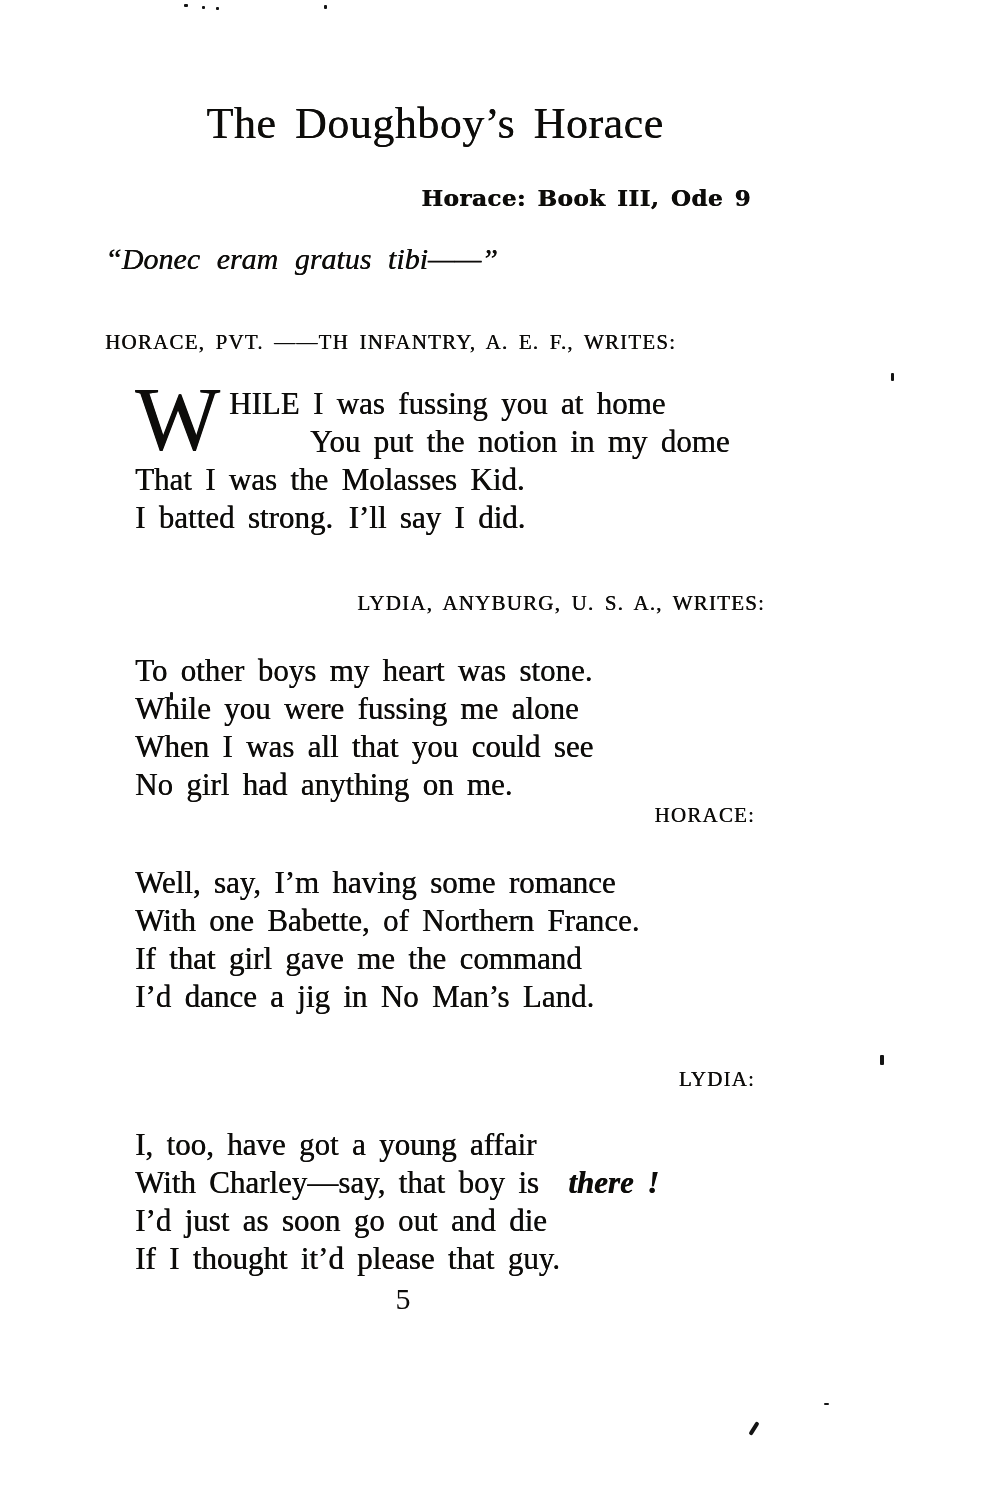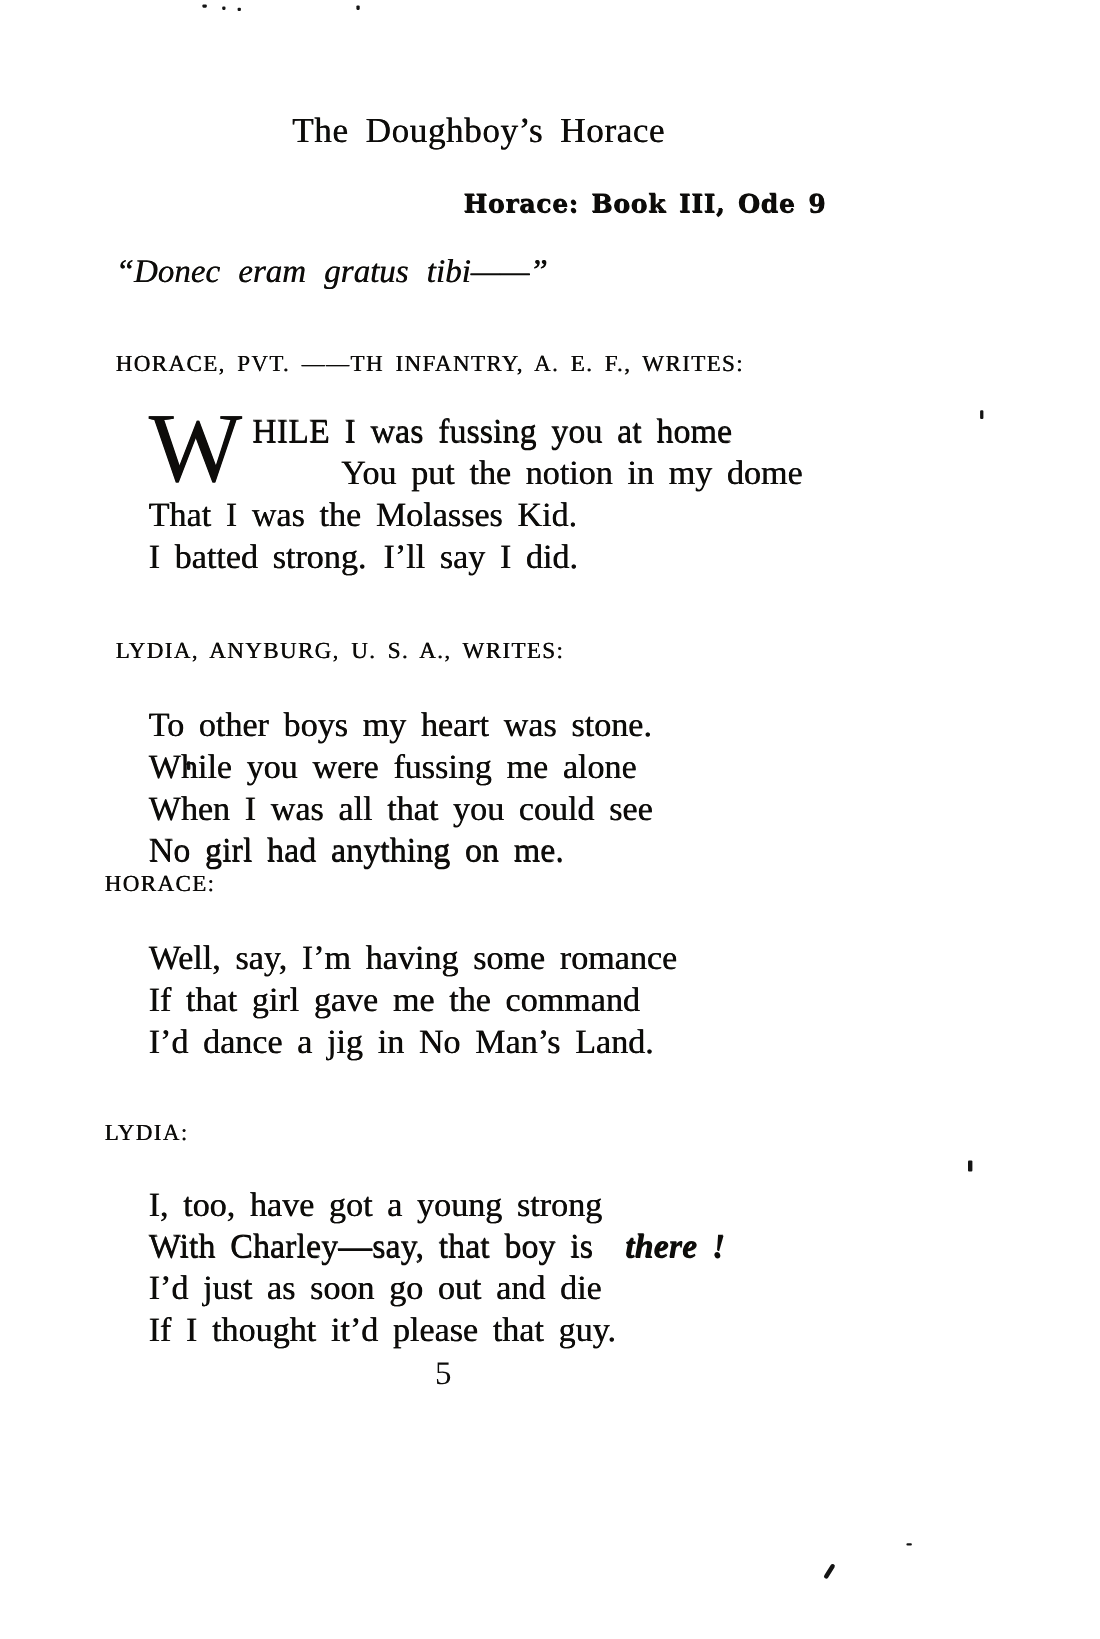"The Doughboy’s Horace" .title { font-size: 32px -> 44px }
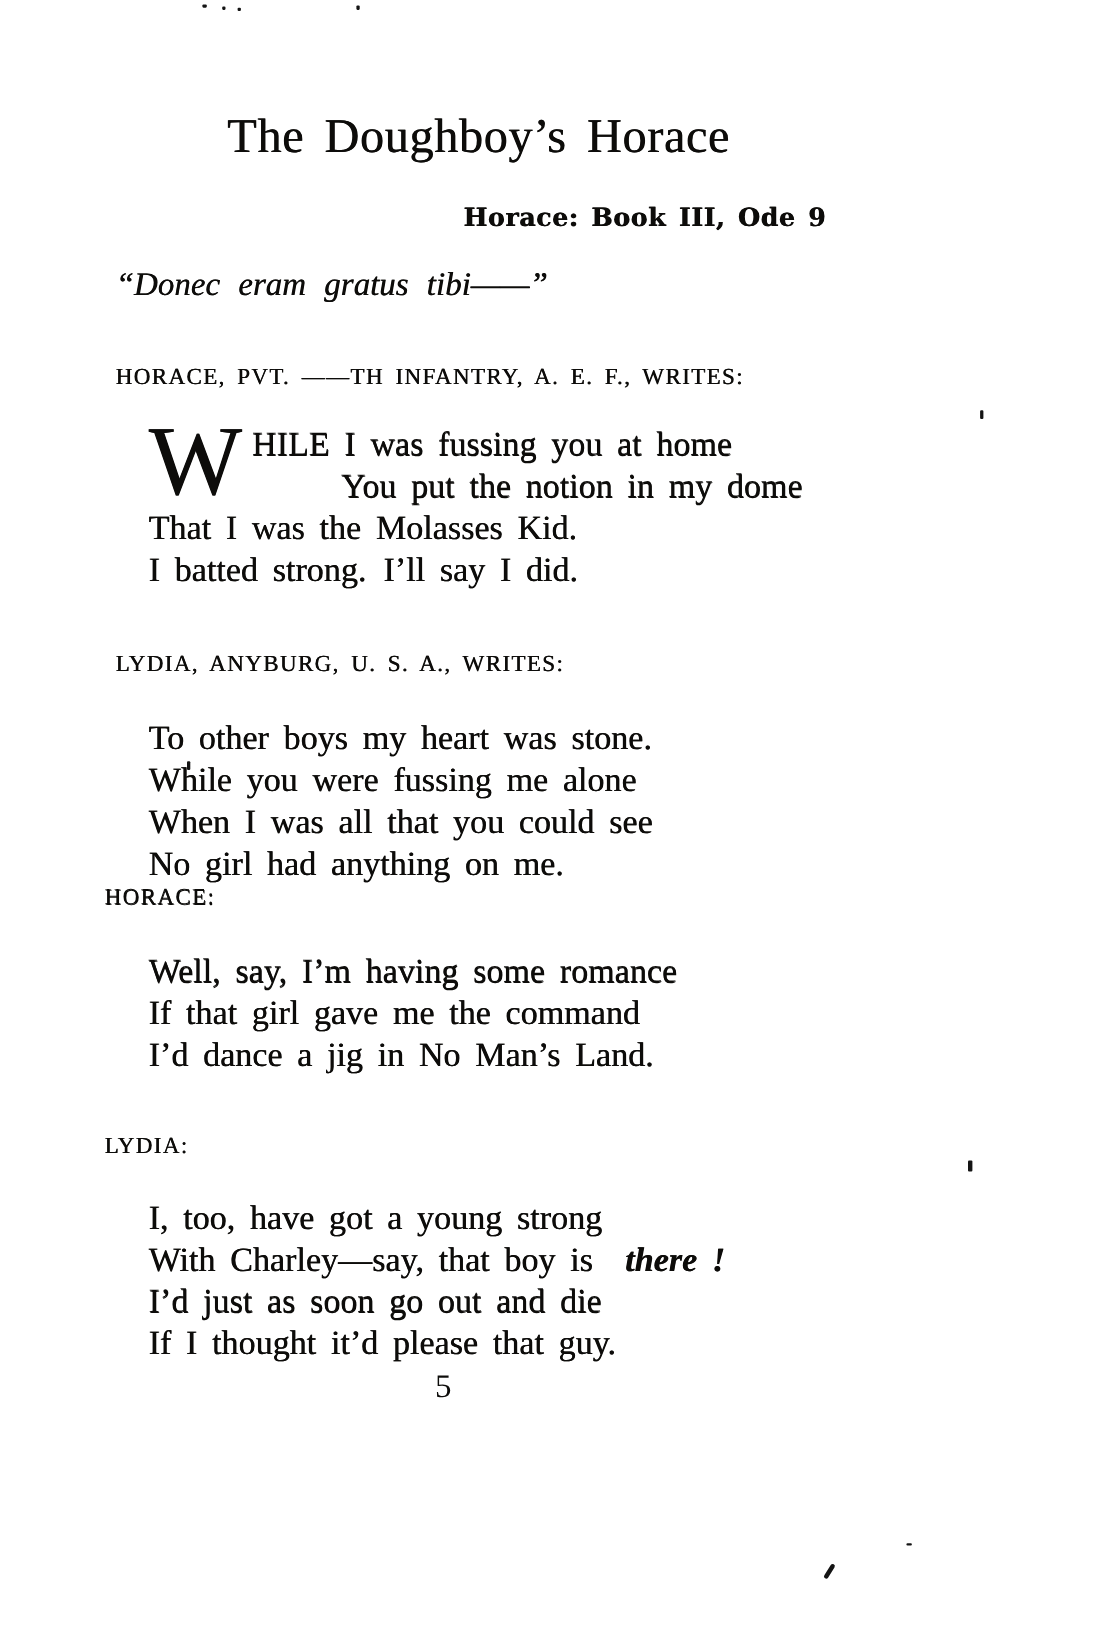"LYDIA, ANYBURG, U. S. A.," .centered { text-align: left -> right }
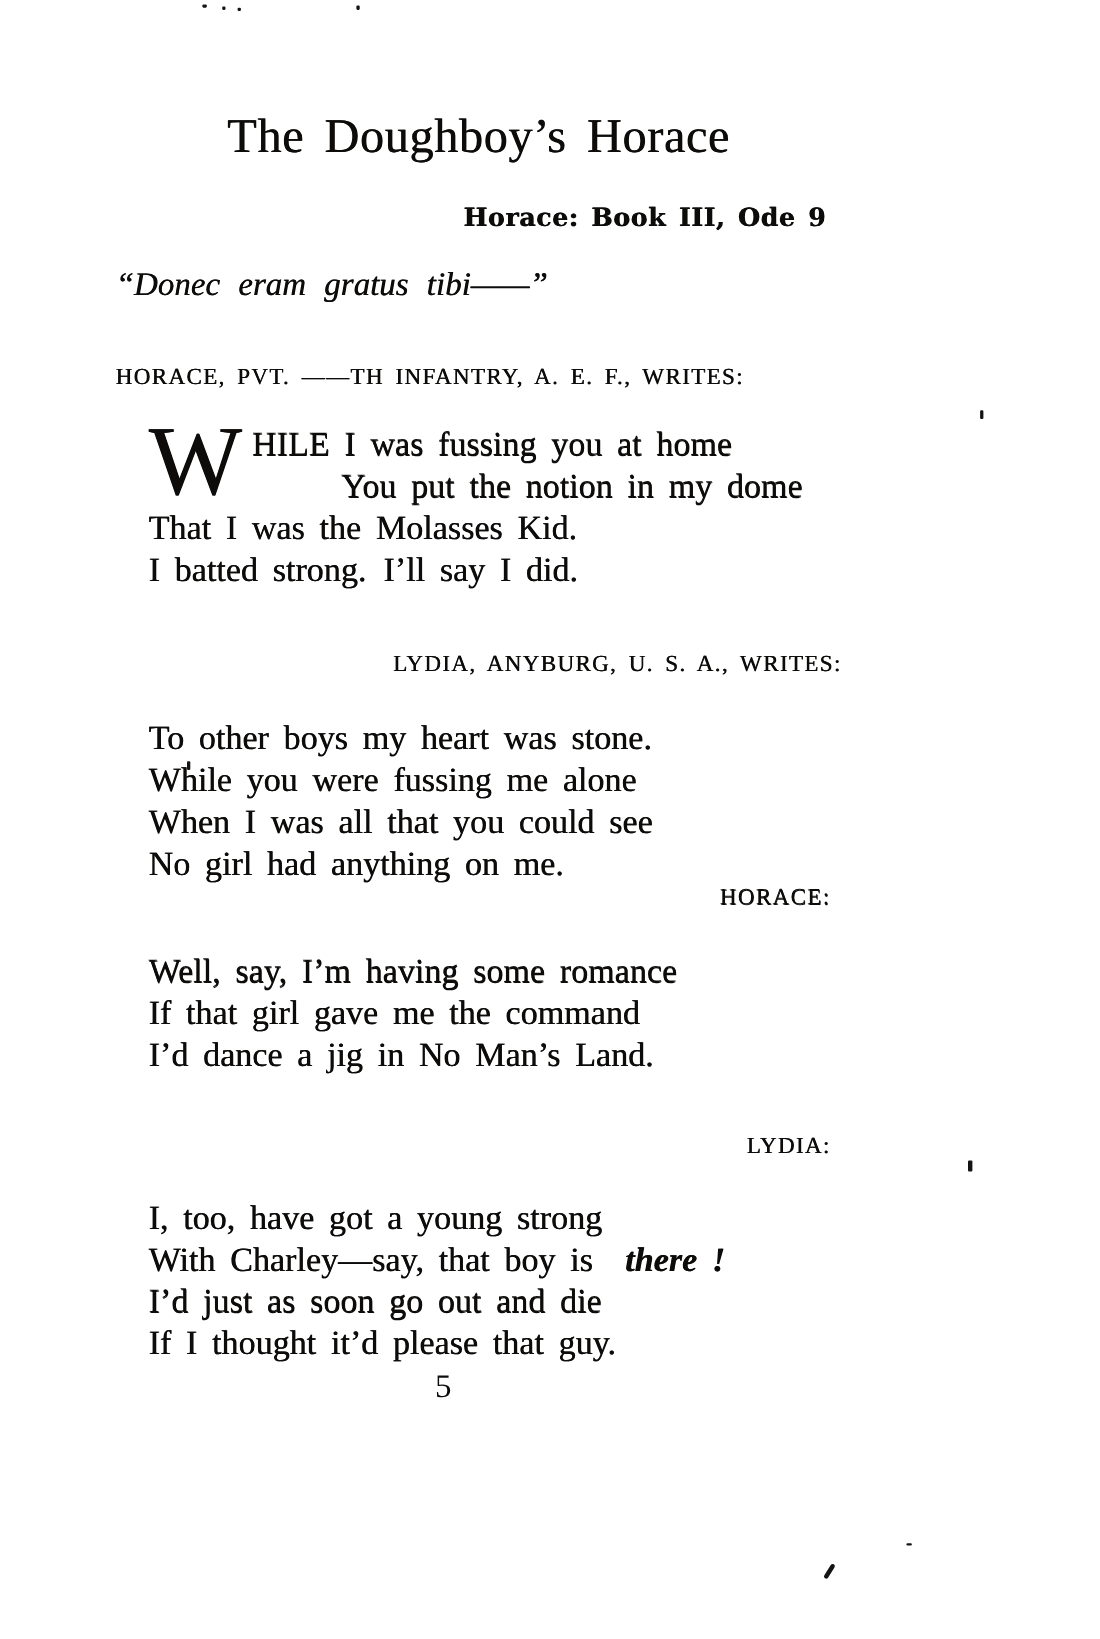"With one Babette, of Northern" div.line { html: none -> <div>With one Babette, of Northern France.</div> }
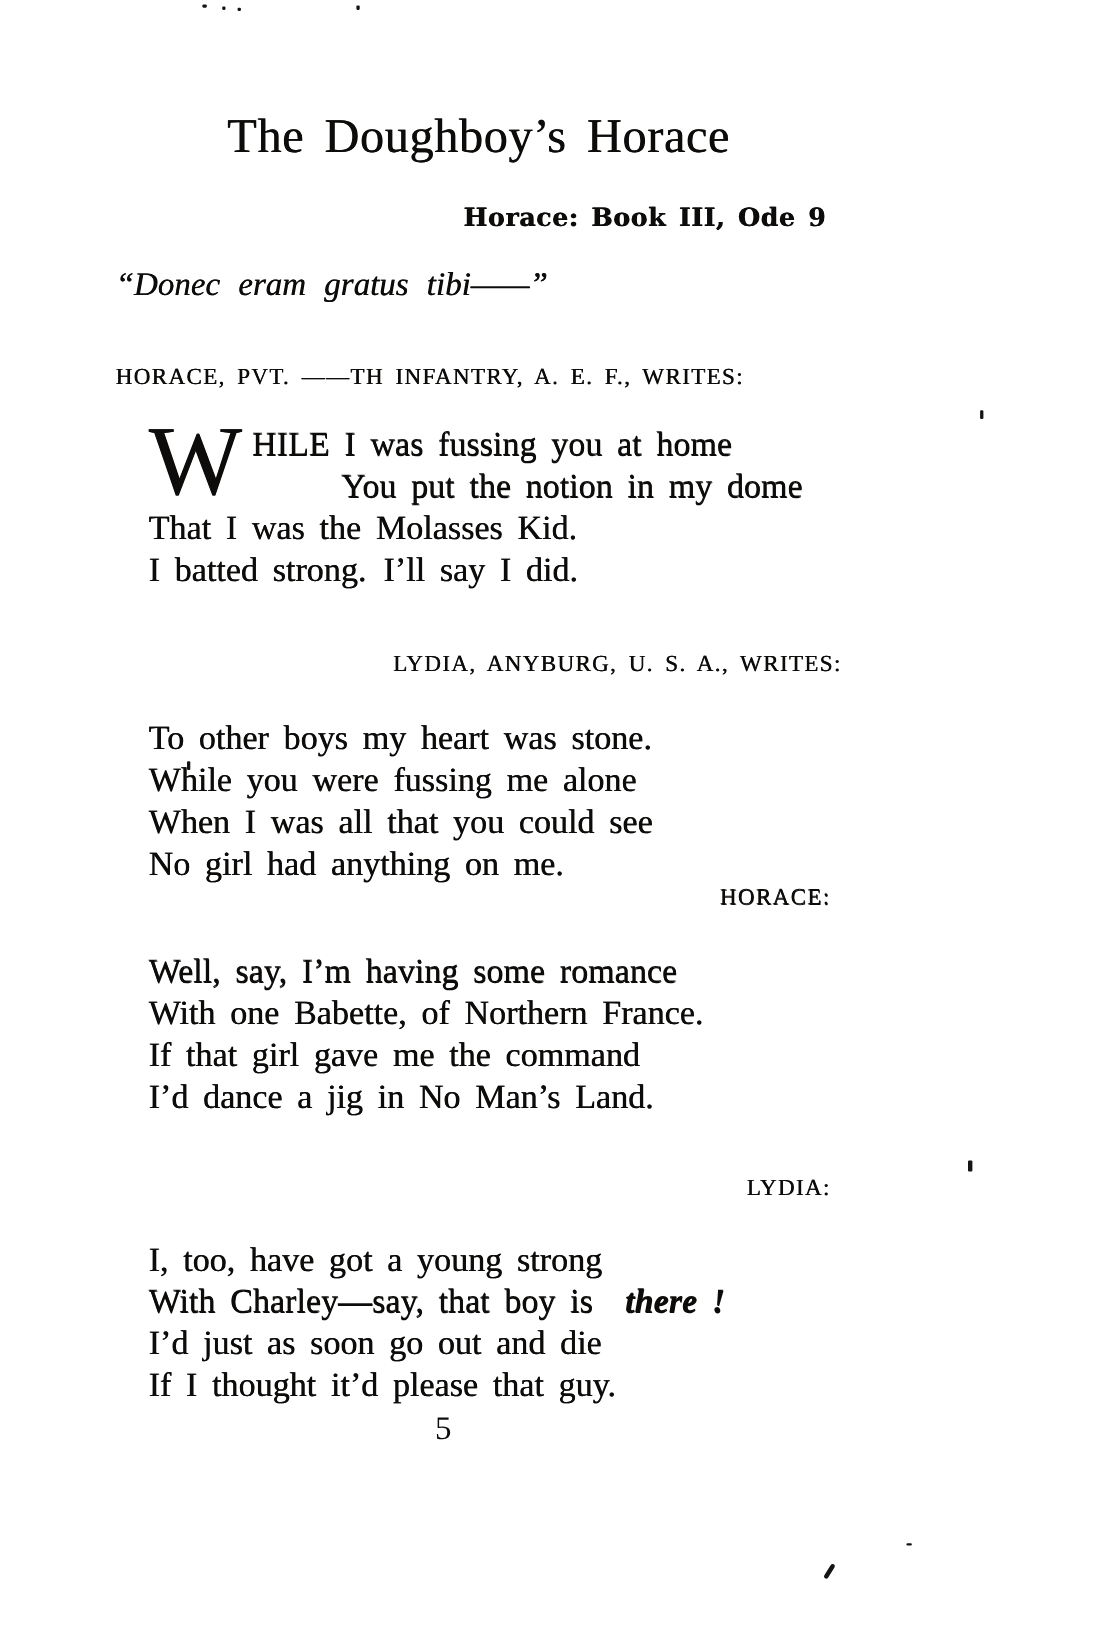"I, too, have got a" div.line { text: strong -> affair }
